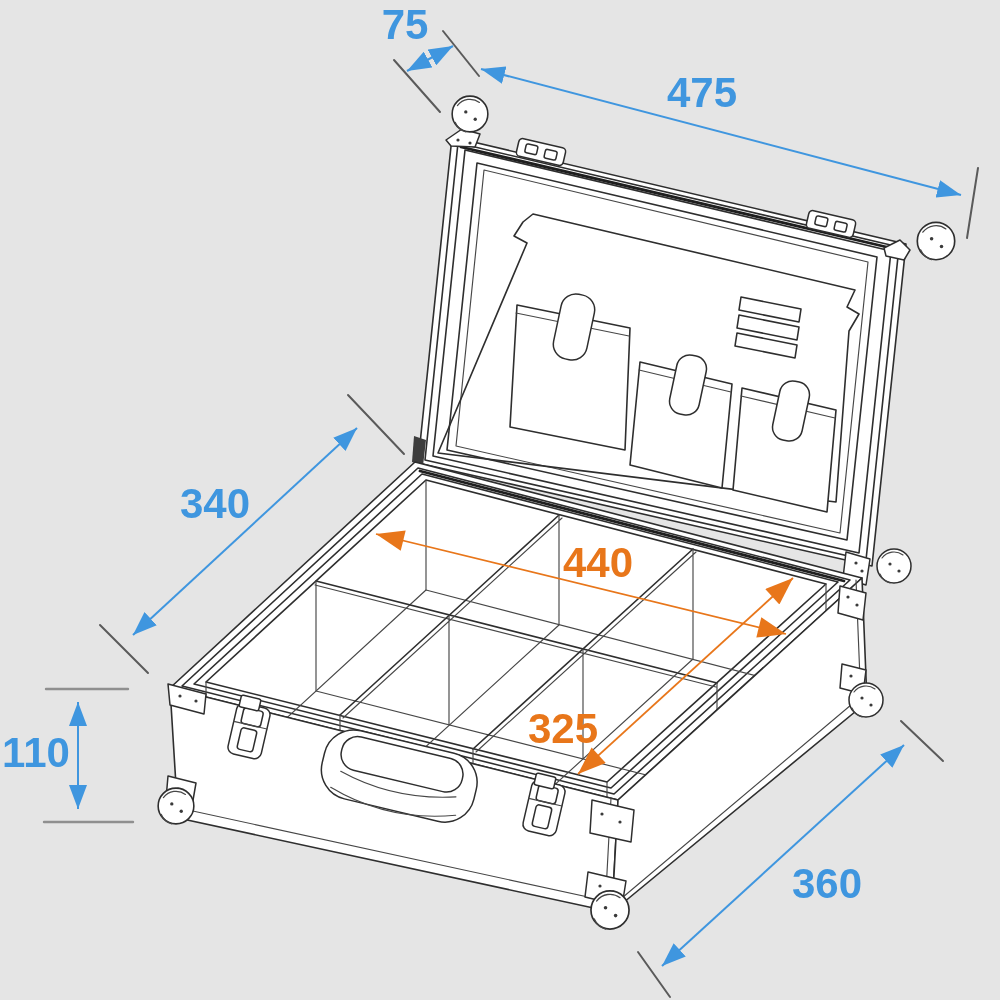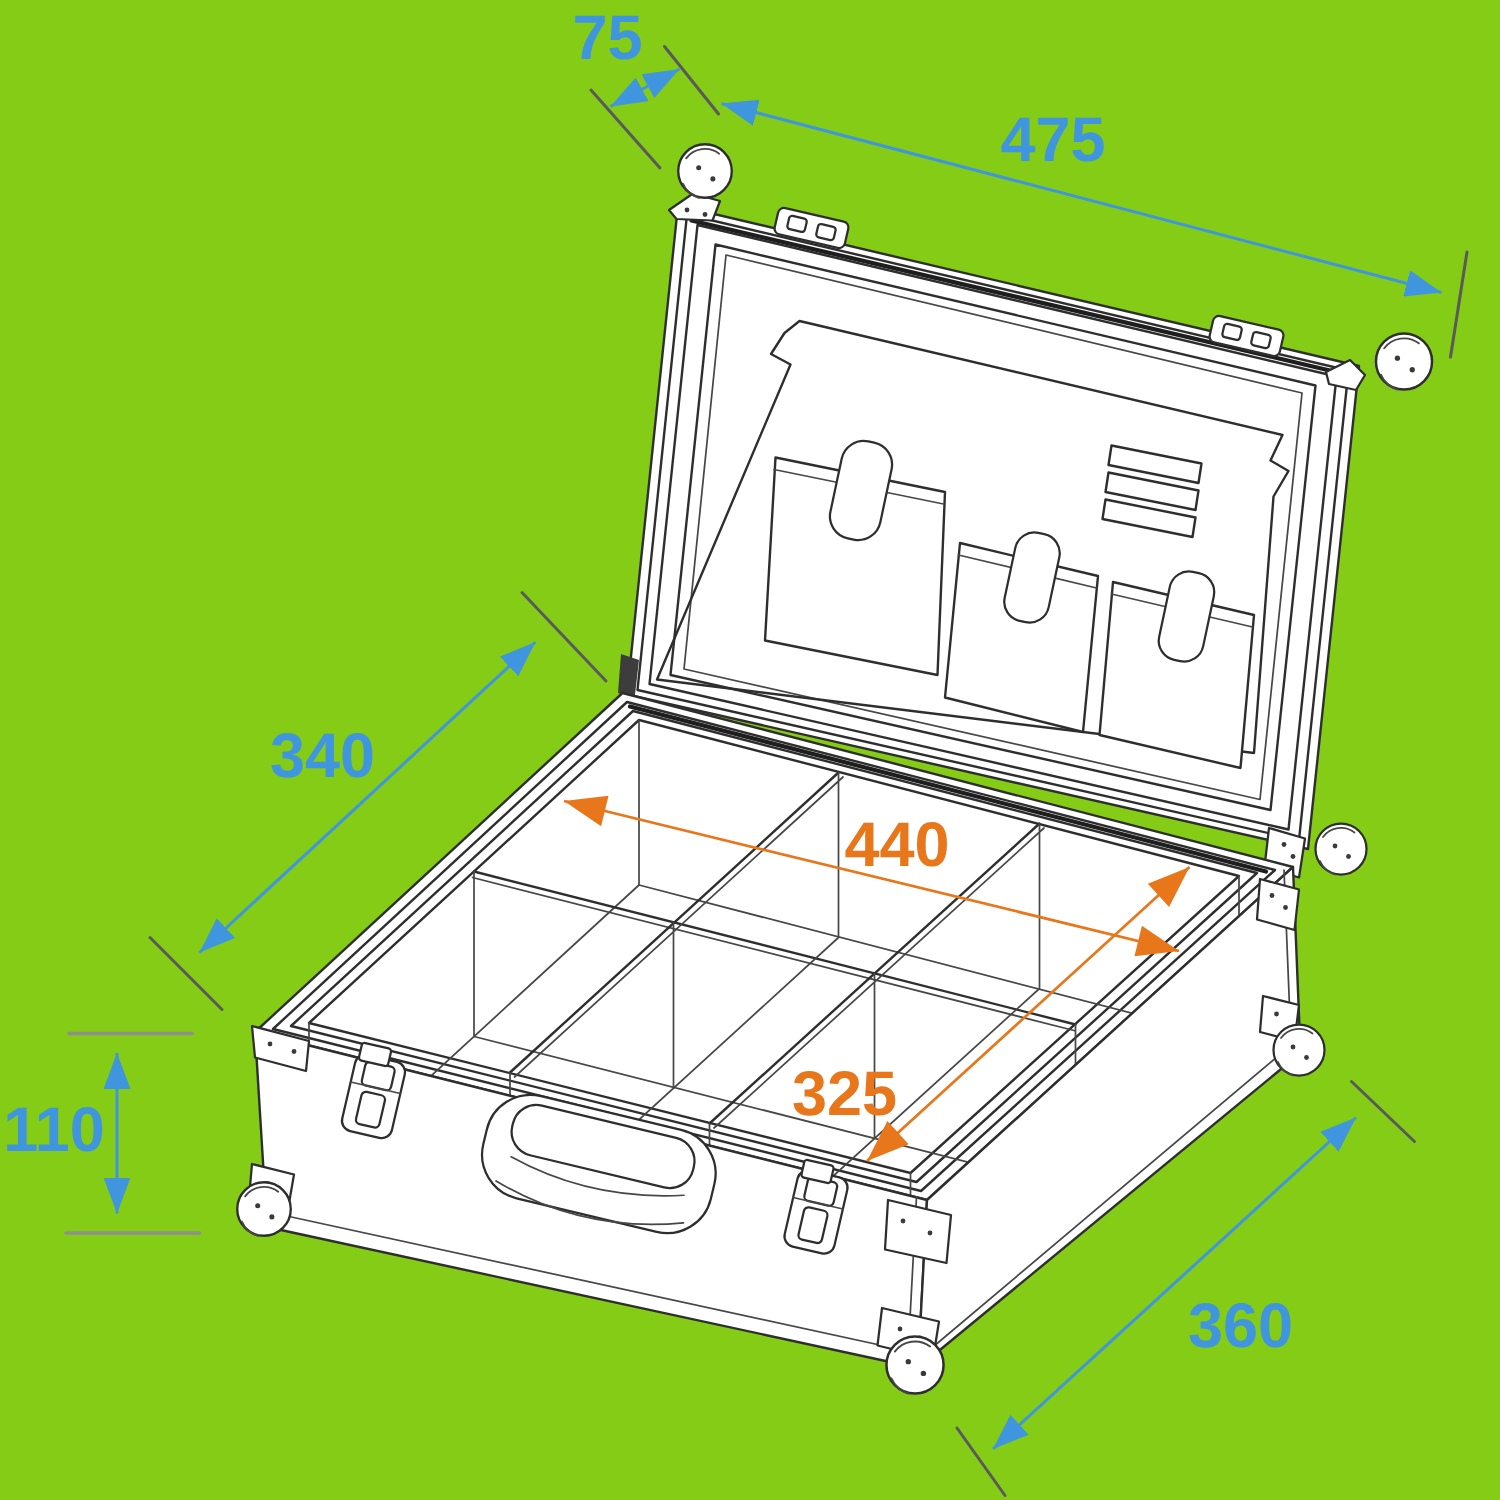"75" .stage { background: #84cc16 -> #e5e5e5 }
